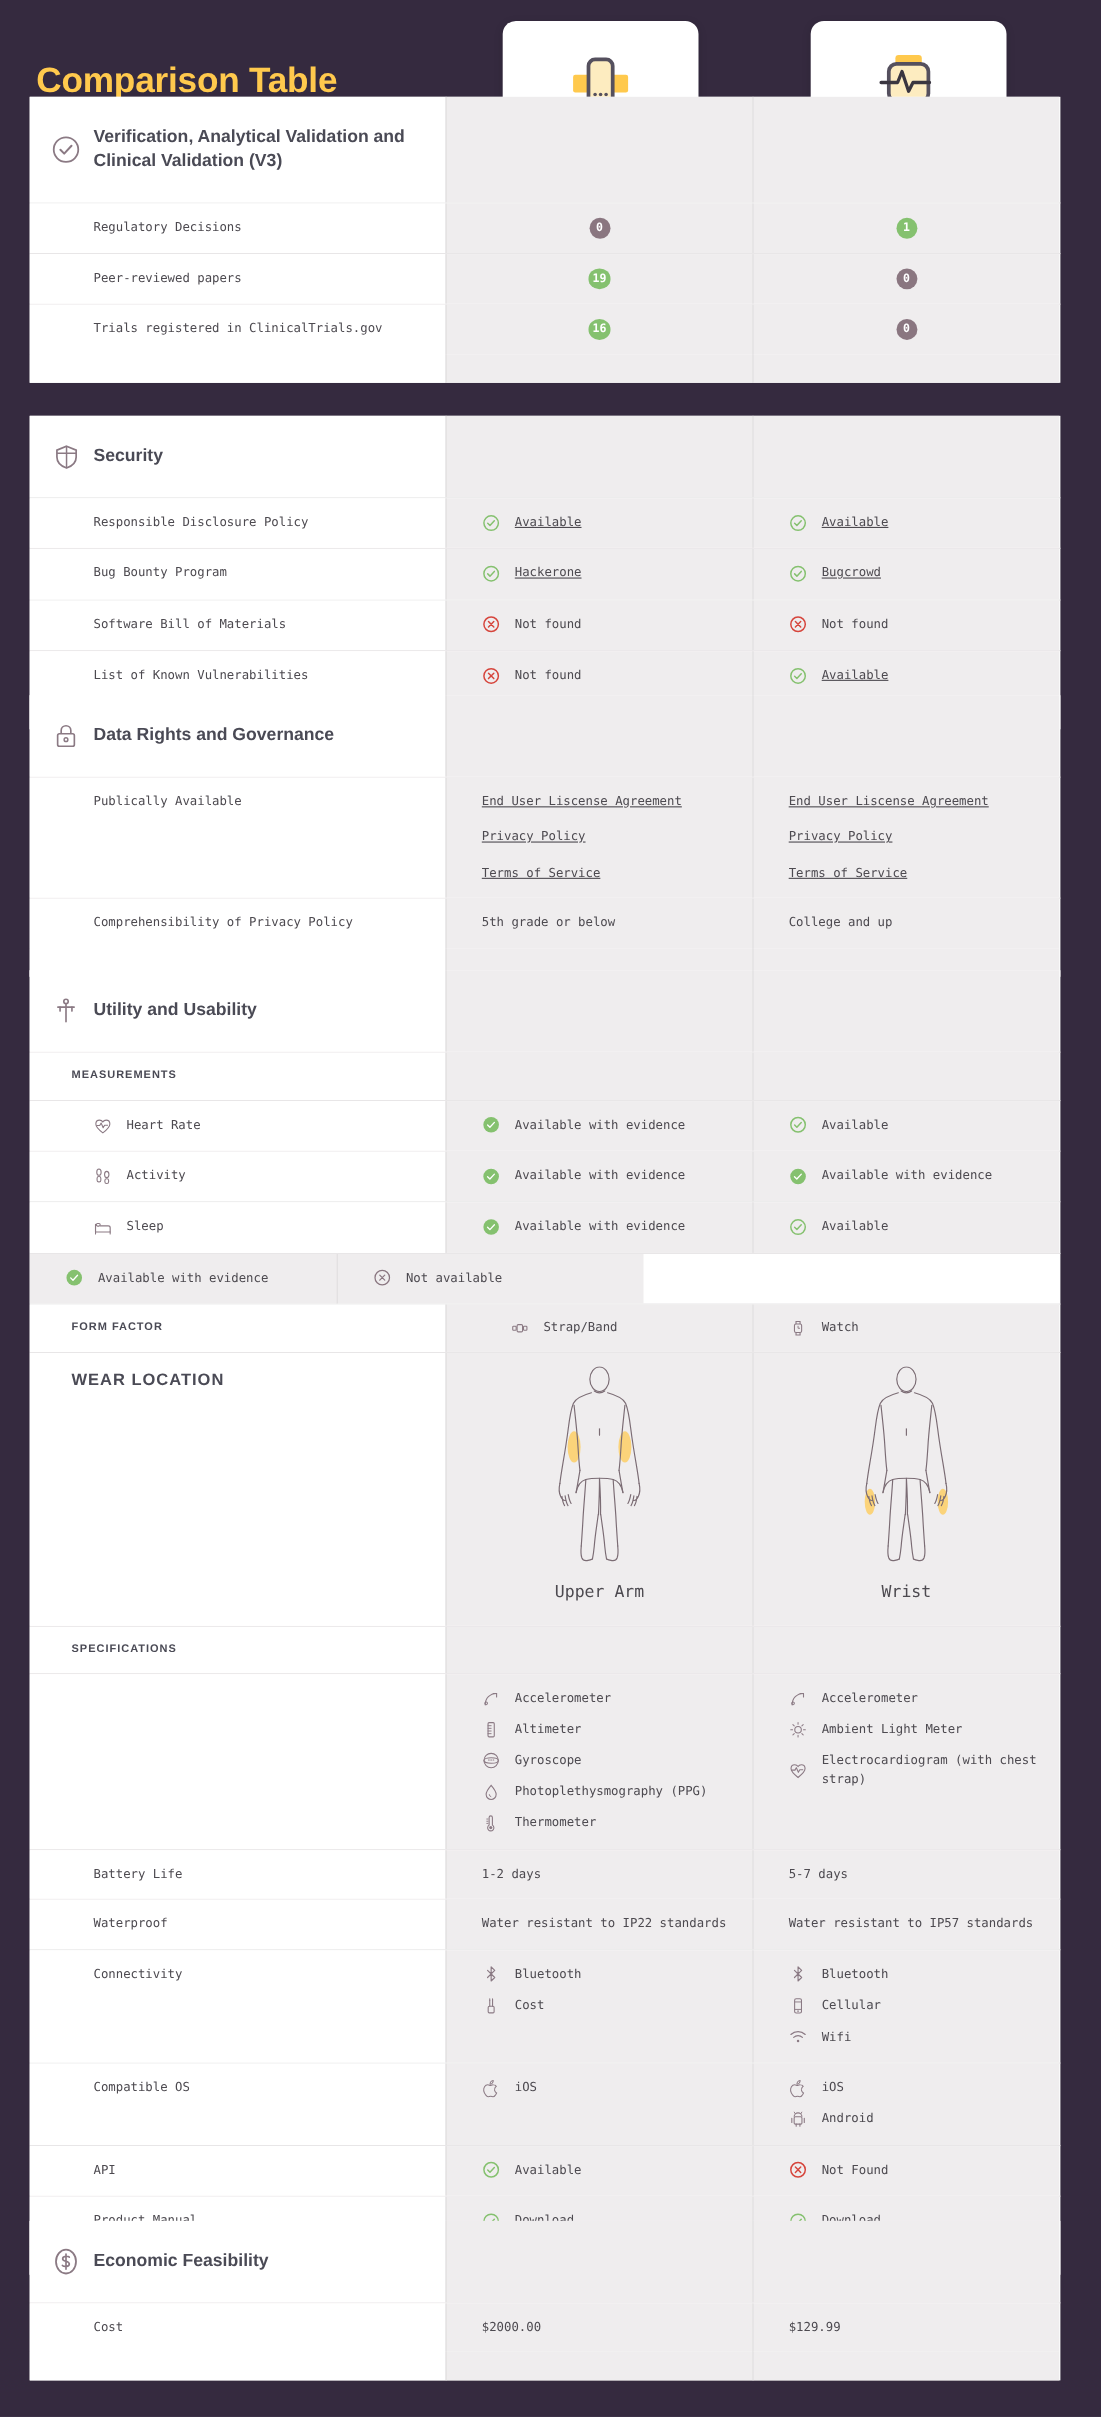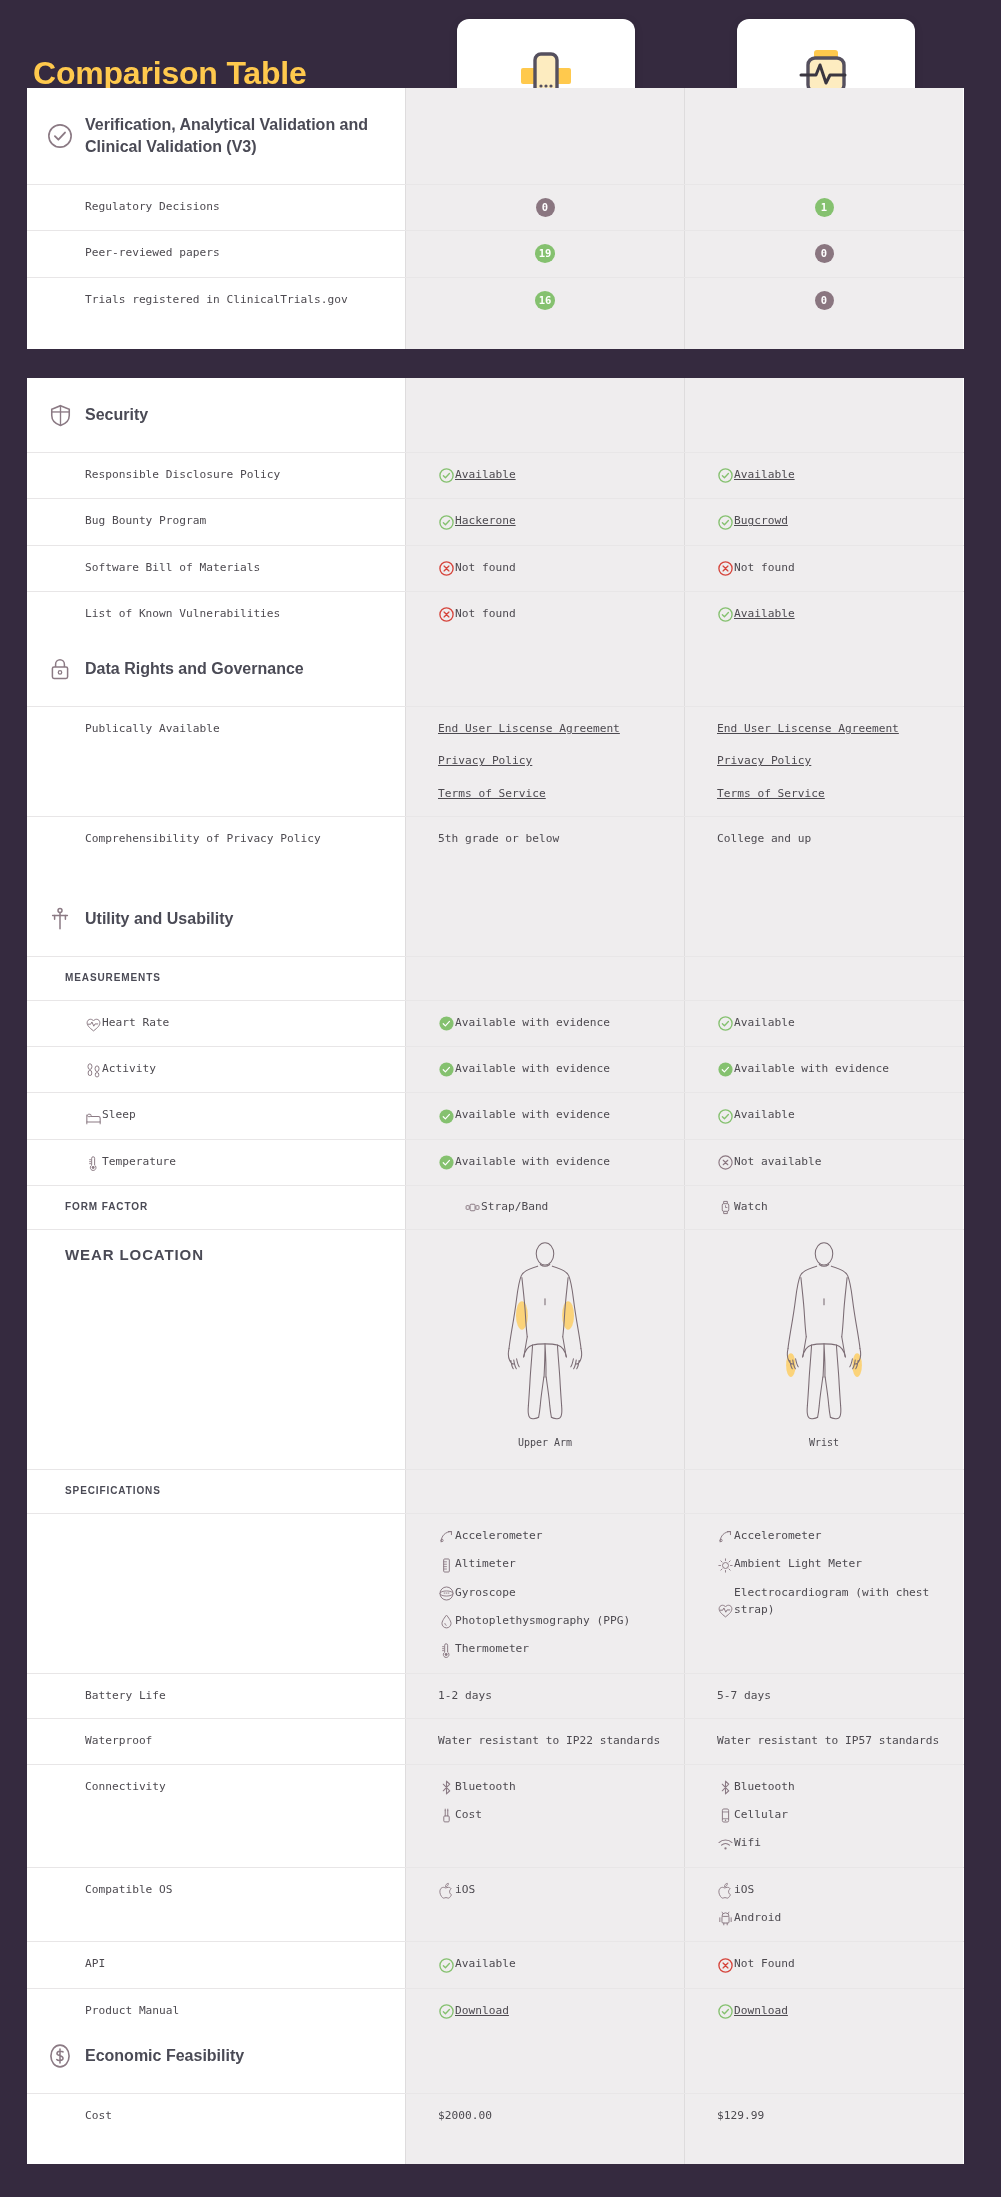"Available" .vitem { align-items: flex-end -> center; gap: 1px -> 14px }
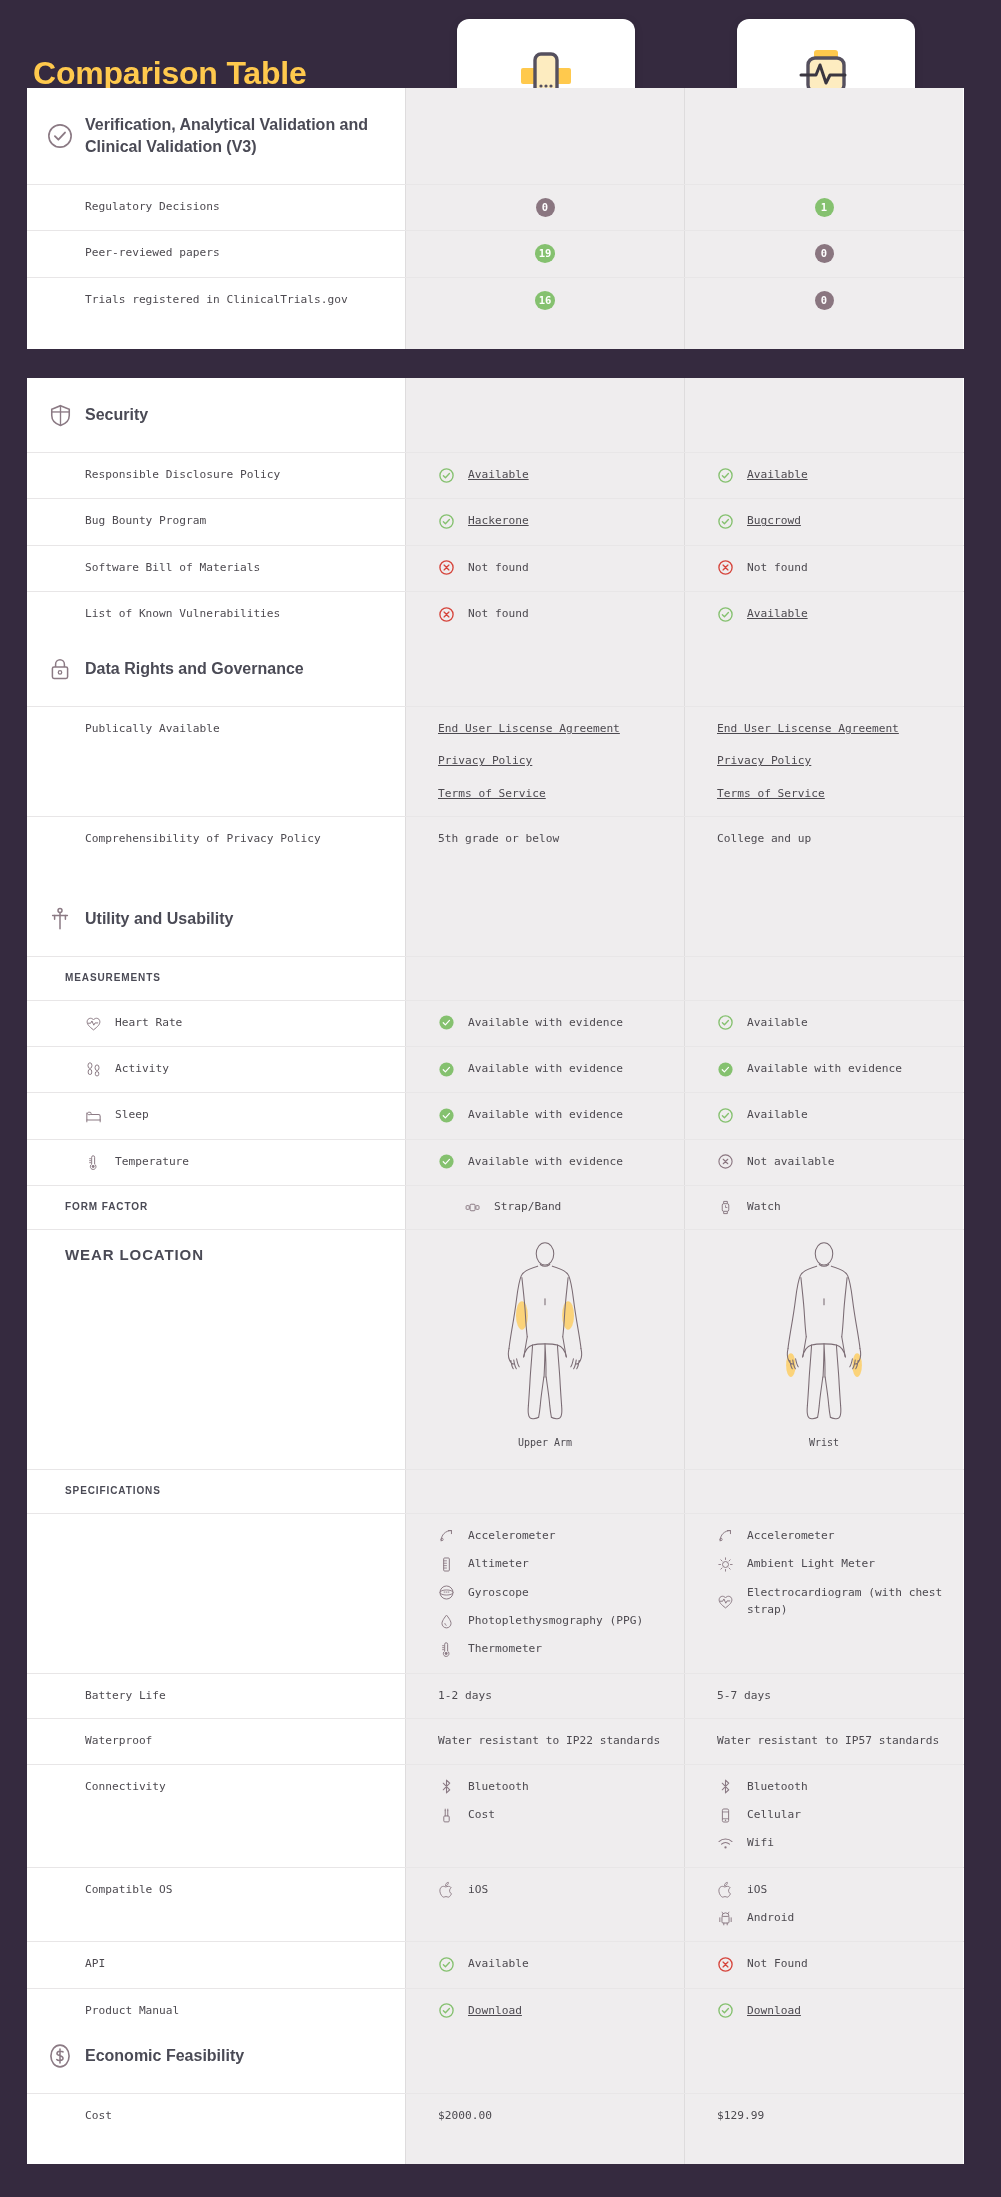"Temperature" div.cell-label { html: <div> <span> <span><svg> <path></path> <circle></circle> <path></path> </svg></span> <span>Temperature</span> </span> </div> -> none }
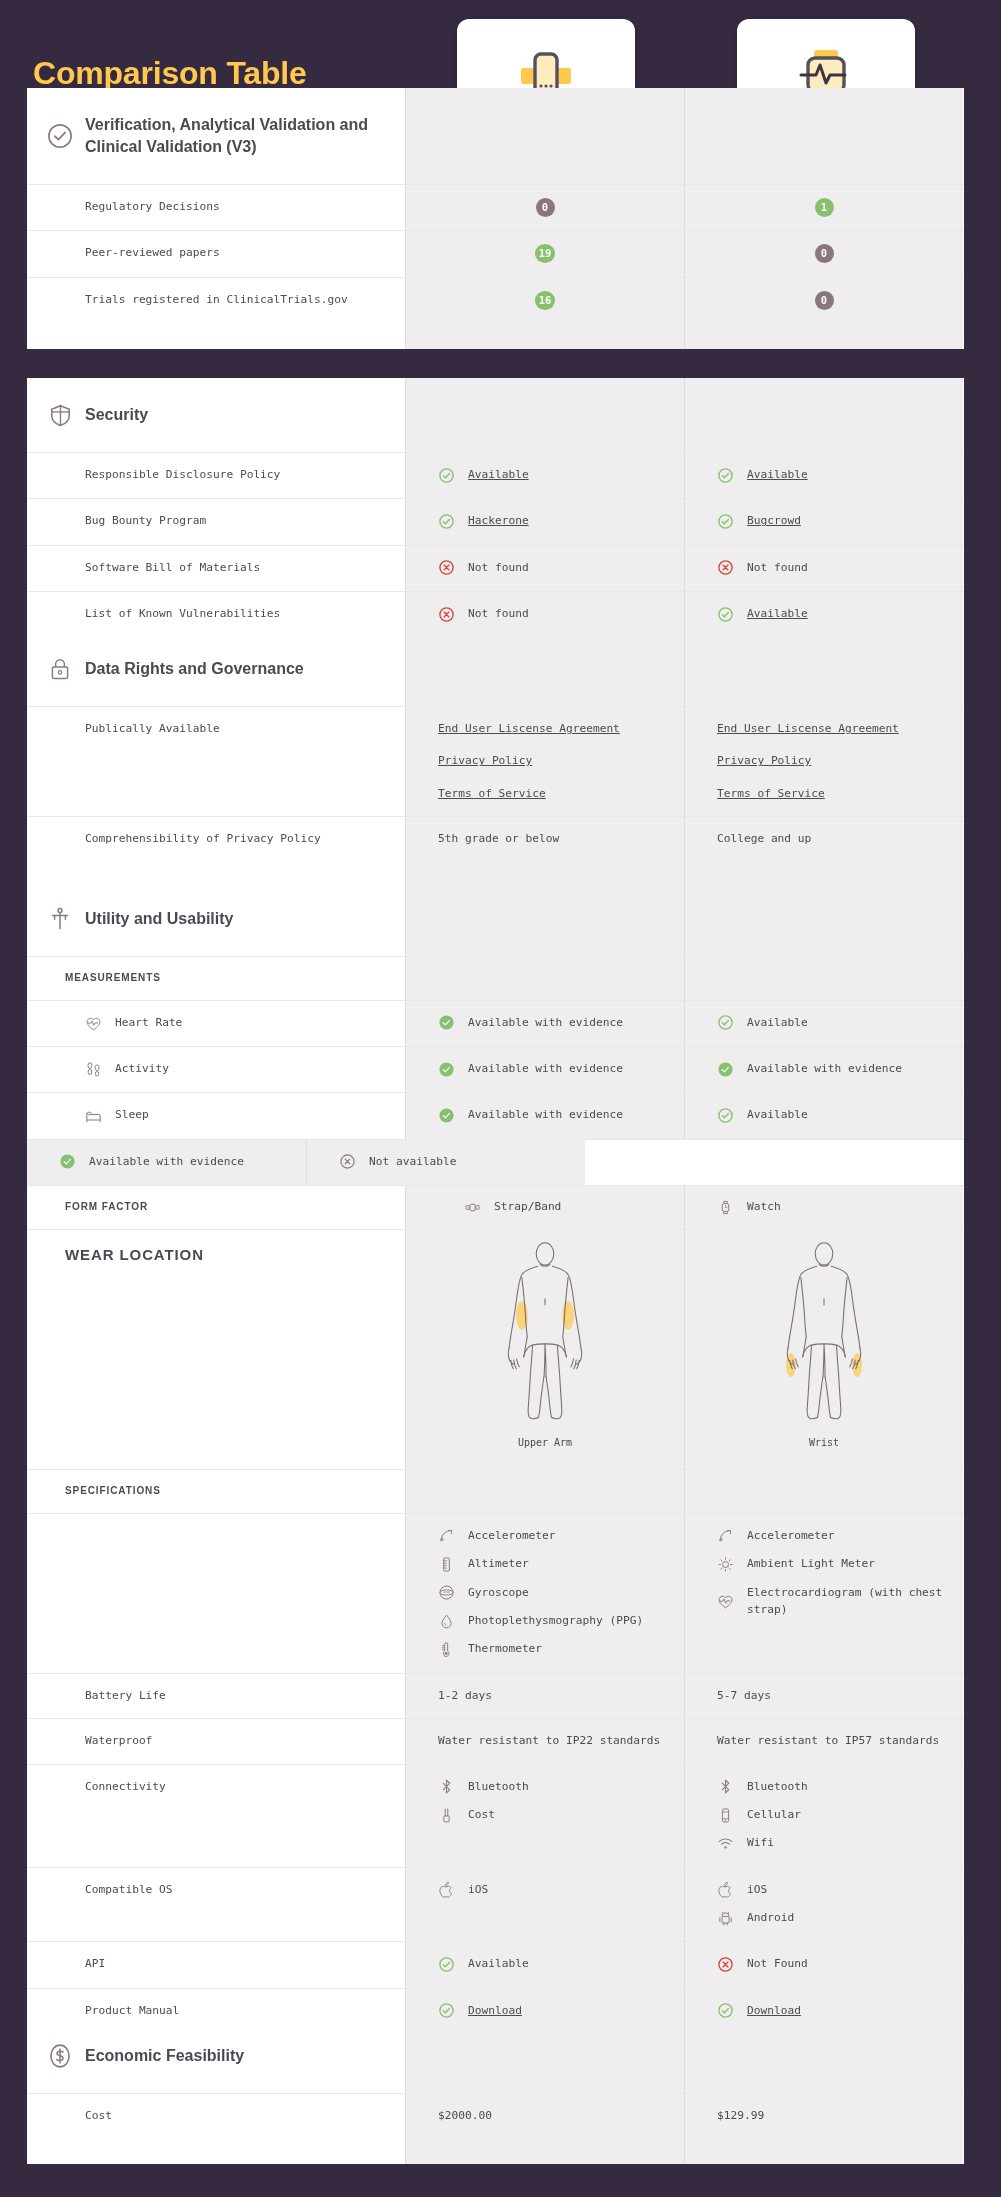"Upper Arm" .body-cap { font-size: 10px -> 15px }
